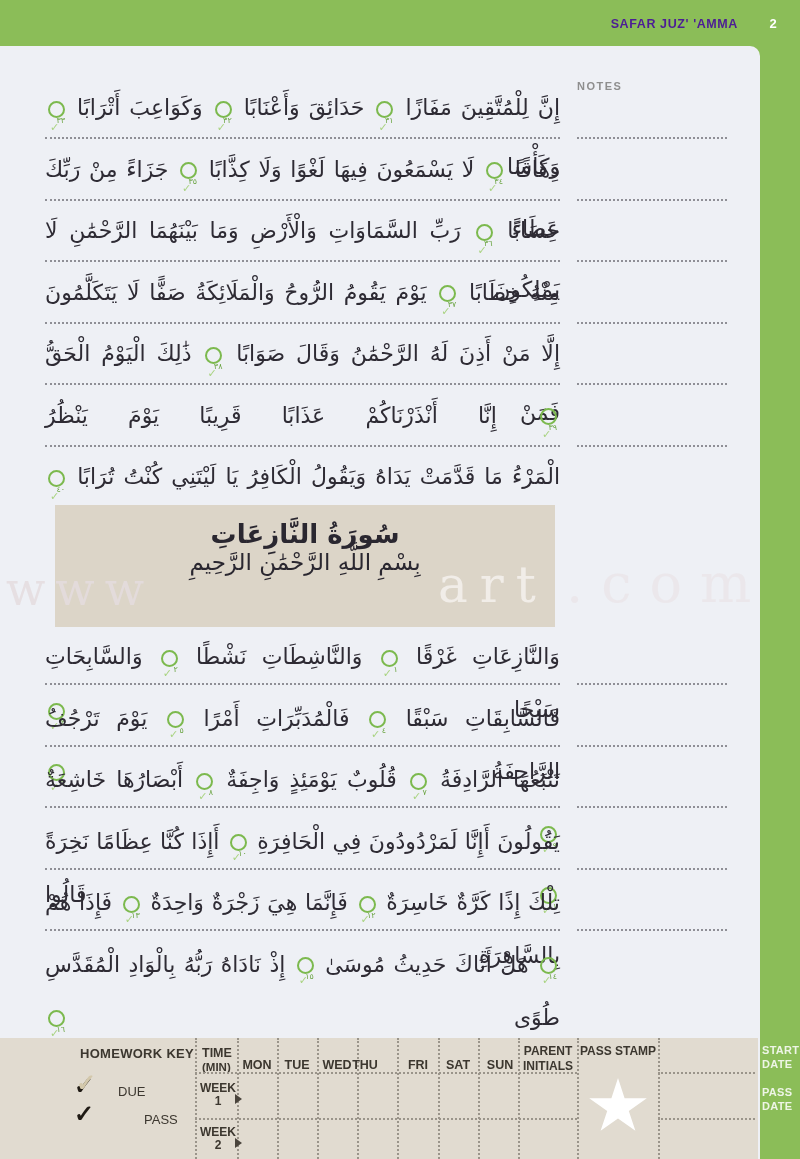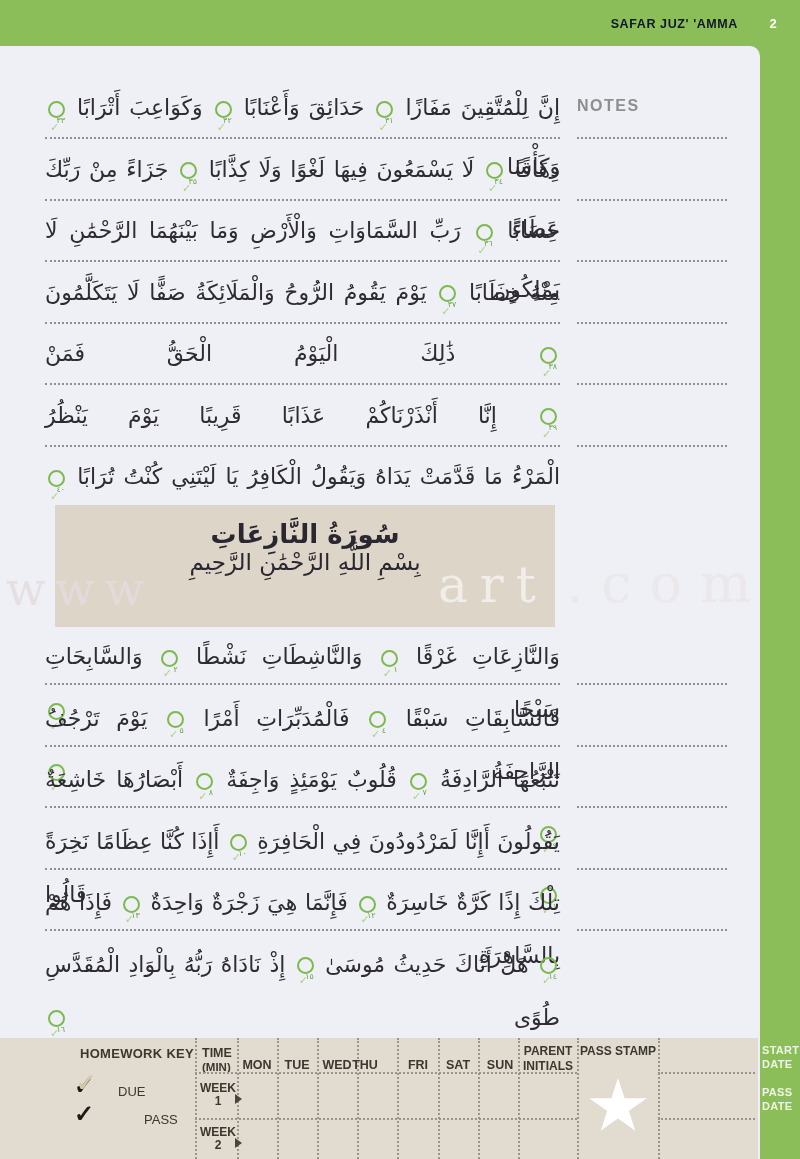"SAFAR JUZ' 'AMMA" .header-title { color: #0f172a -> #4c1d95 }
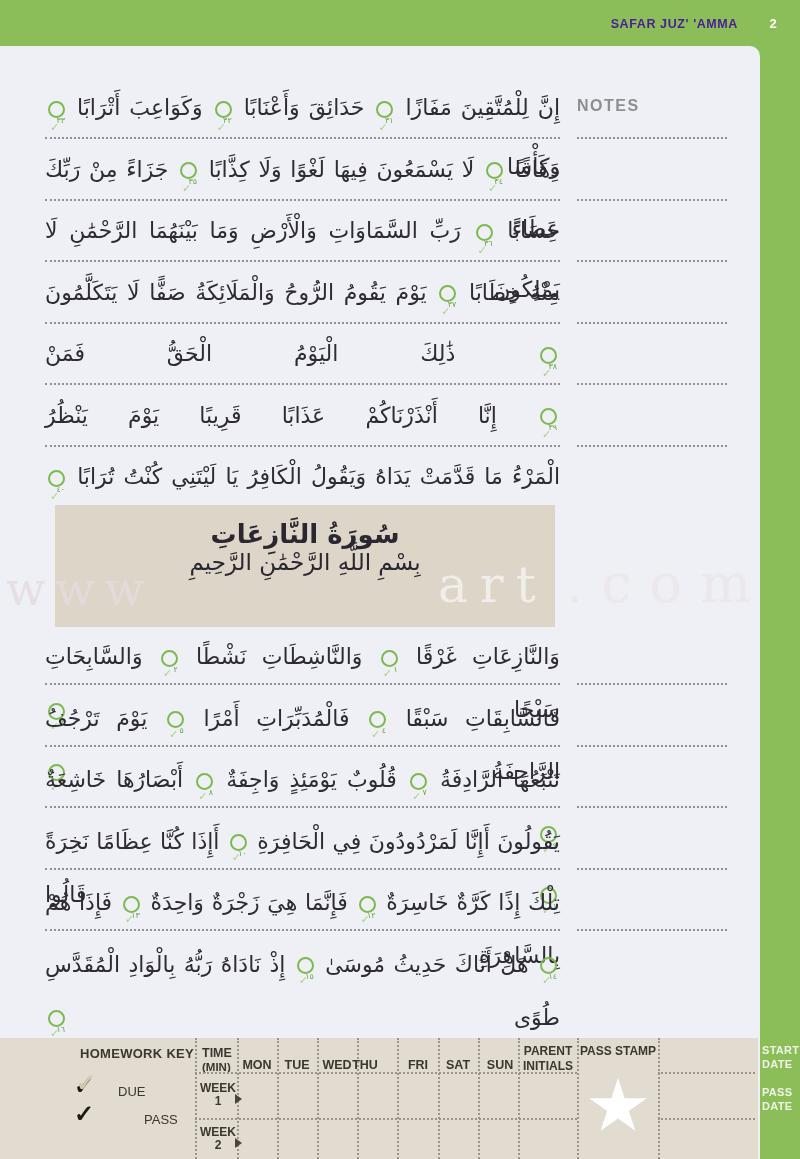"NOTES" .notes-label { font-size: 16px -> 11px; top: 97px -> 80px }
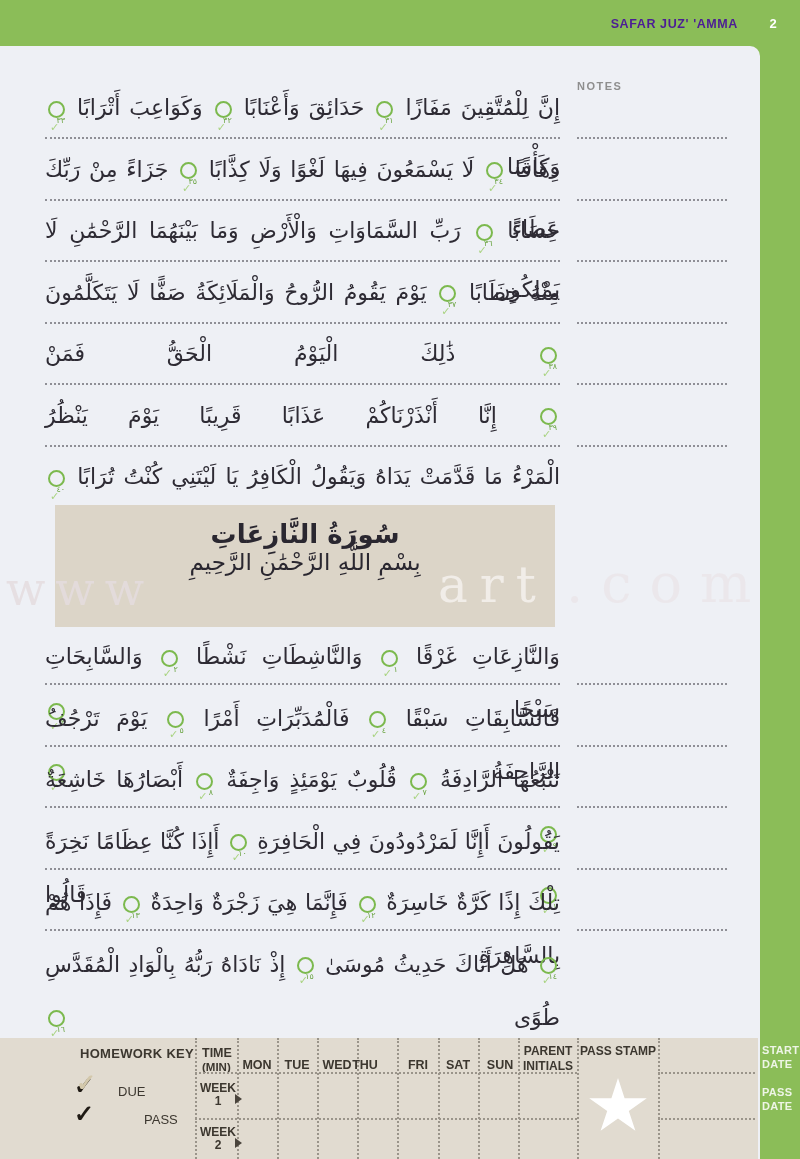"إِلَّا مَنْ أَذِنَ لَهُ الرَّحْمَٰنُ" span.qtext { html: none -> <span>إِلَّا مَنْ أَذِنَ لَهُ الرَّحْمَٰنُ وَقَالَ صَوَابًا</span> }
